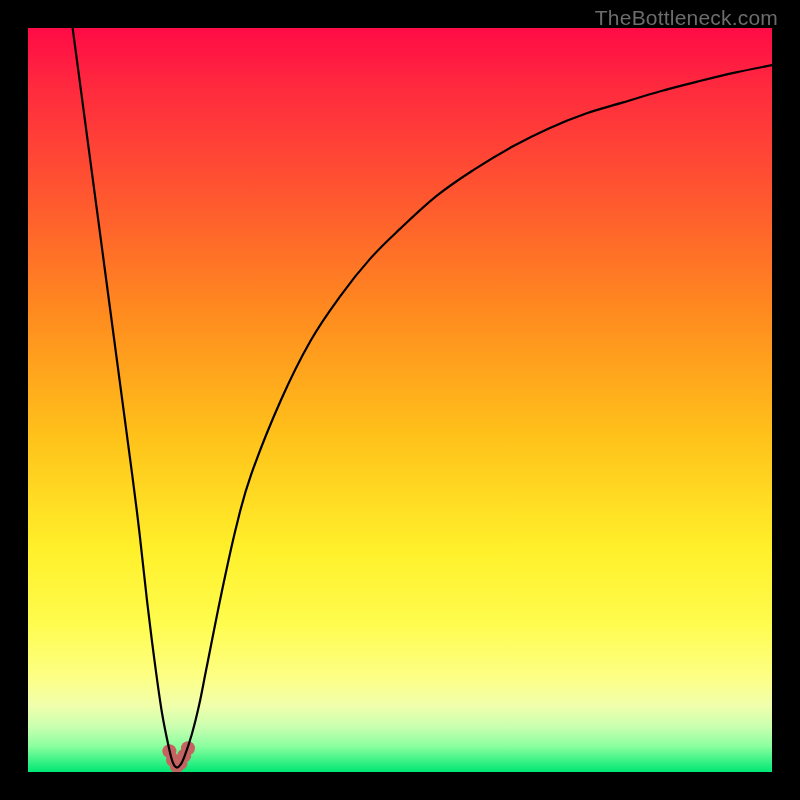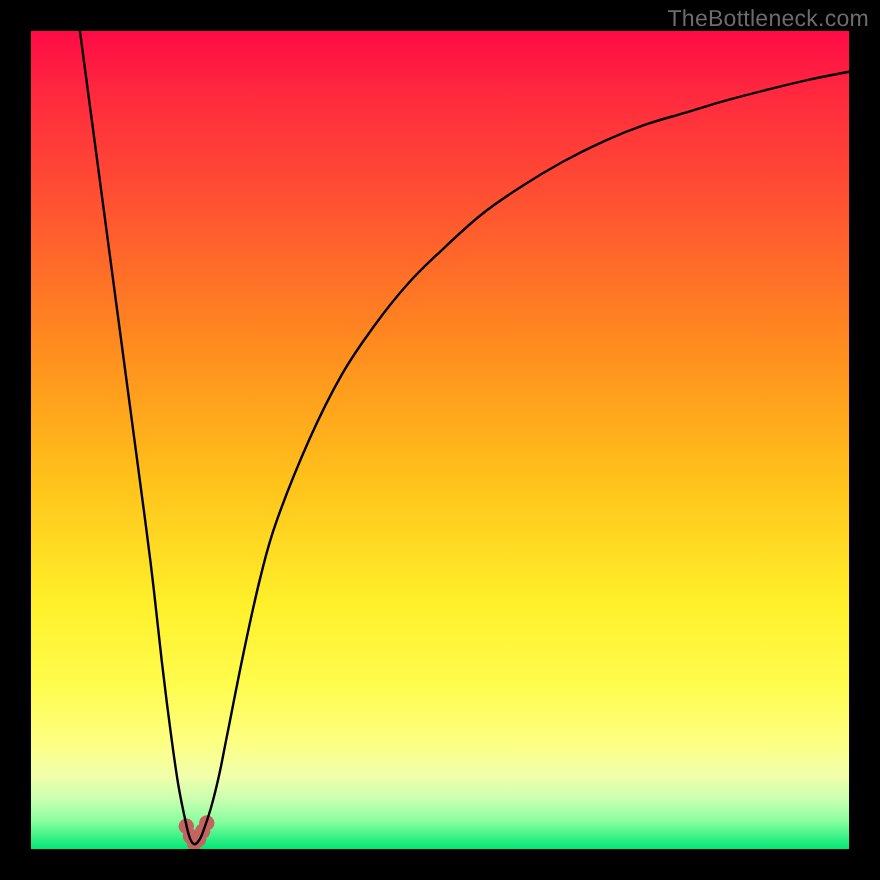"TheBottleneck.com" .watermark { right: 10px -> 22px }
